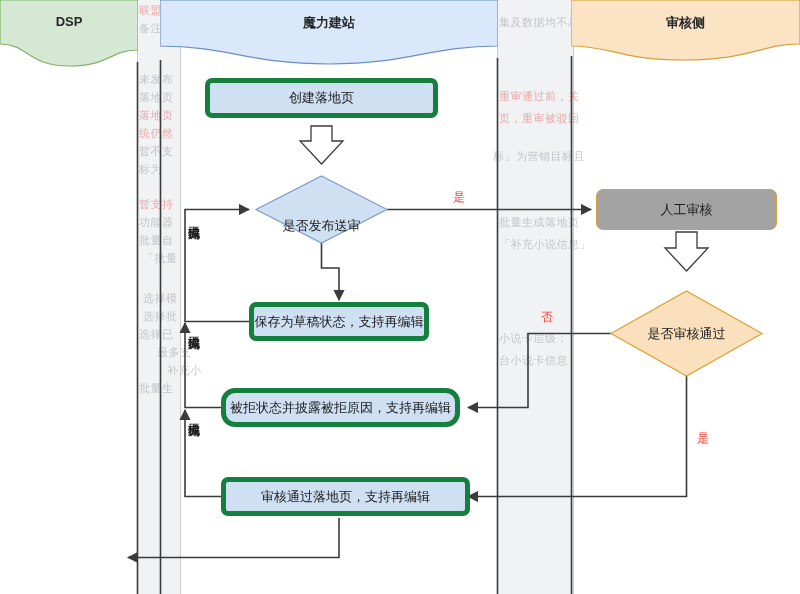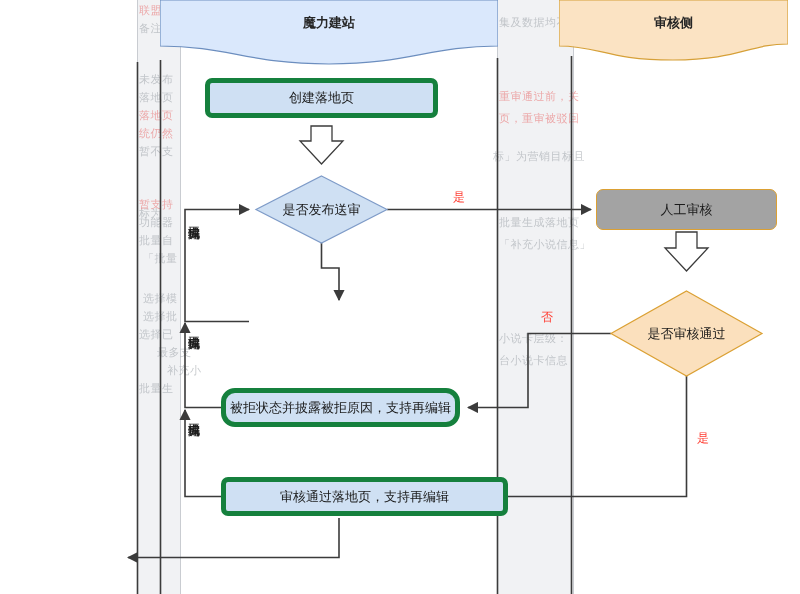"DSP" div.lane { html: none -> <div> <svg> <path></path> </svg> <div>DSP</div> </div> }
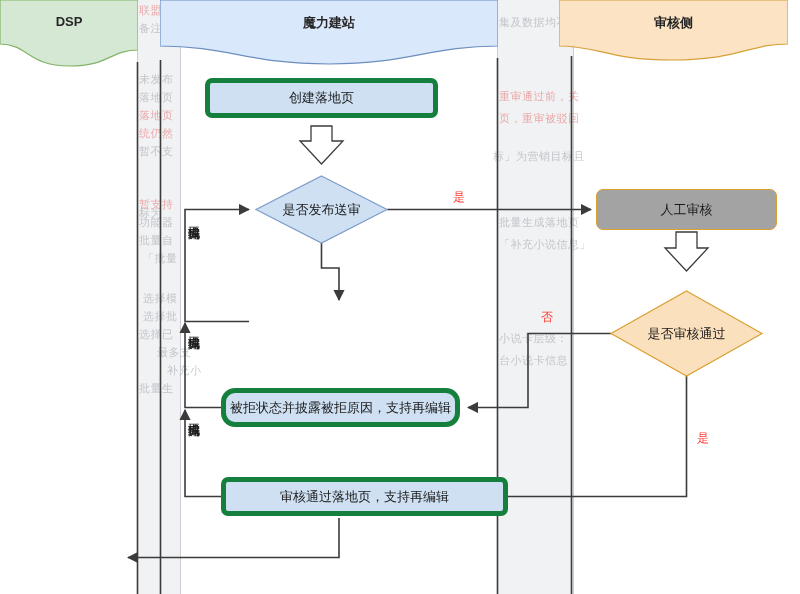"审核侧" div.lane { left: 559px -> 571px }
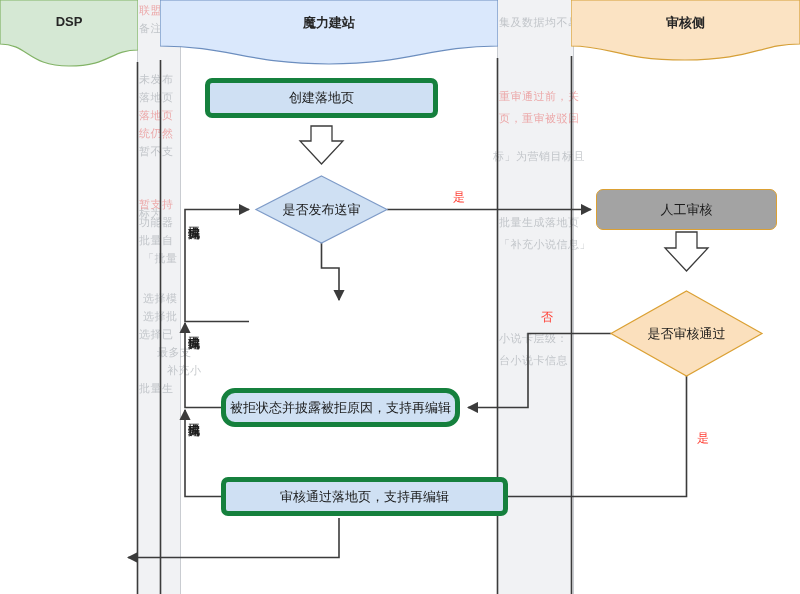"标为" div.bg-text { margin-top: 44px -> none }
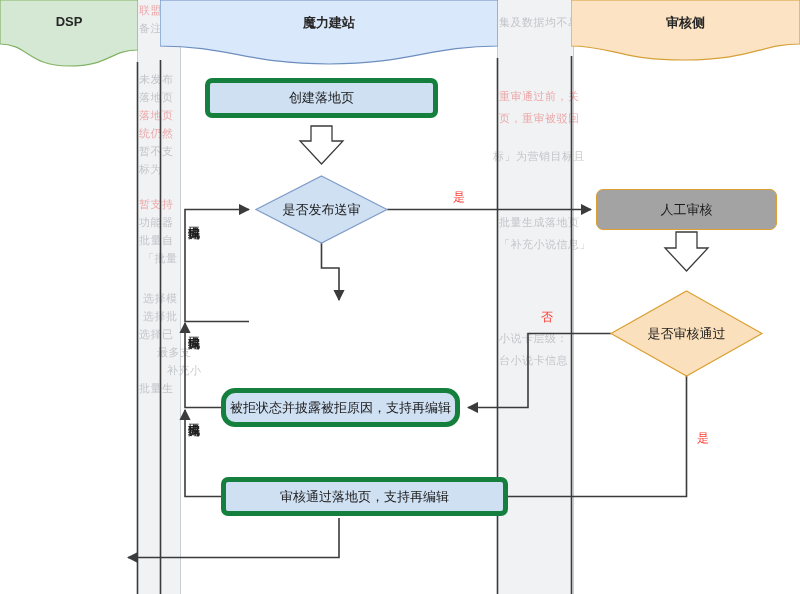"是否发布送审" div.node { top: 196px -> 212px }
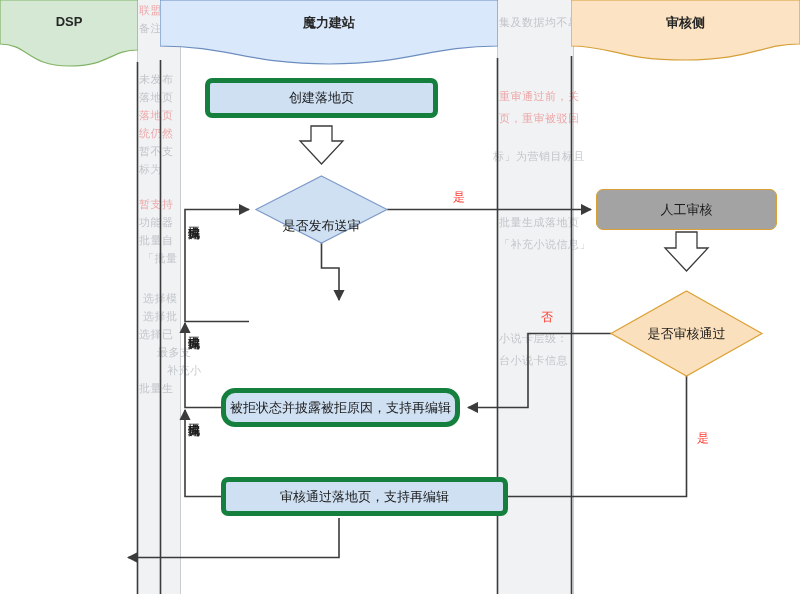"保存为草稿状态，支持再编辑" div.node { html: none -> <div> <span>保存为草稿状态，支持再编辑</span> </div> }
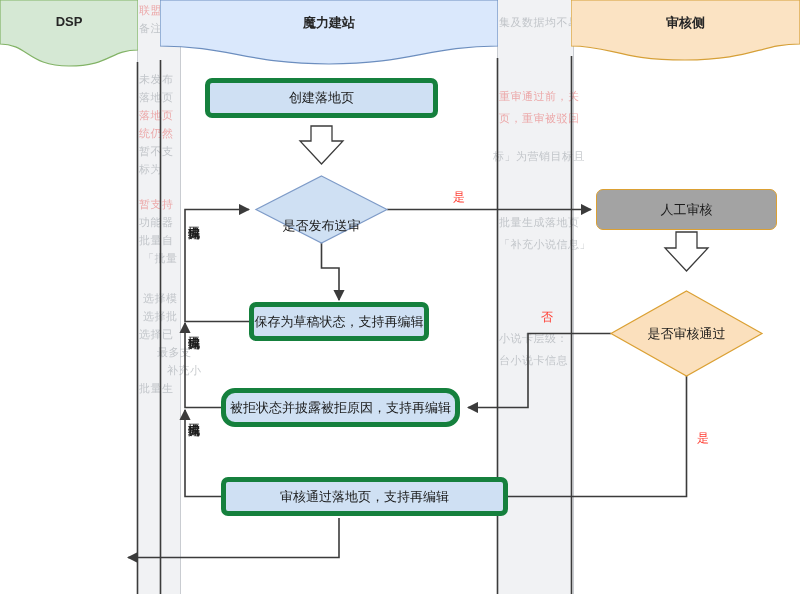"审核通过落地页，支持再编辑" div.node { width: 287px -> 249px }
